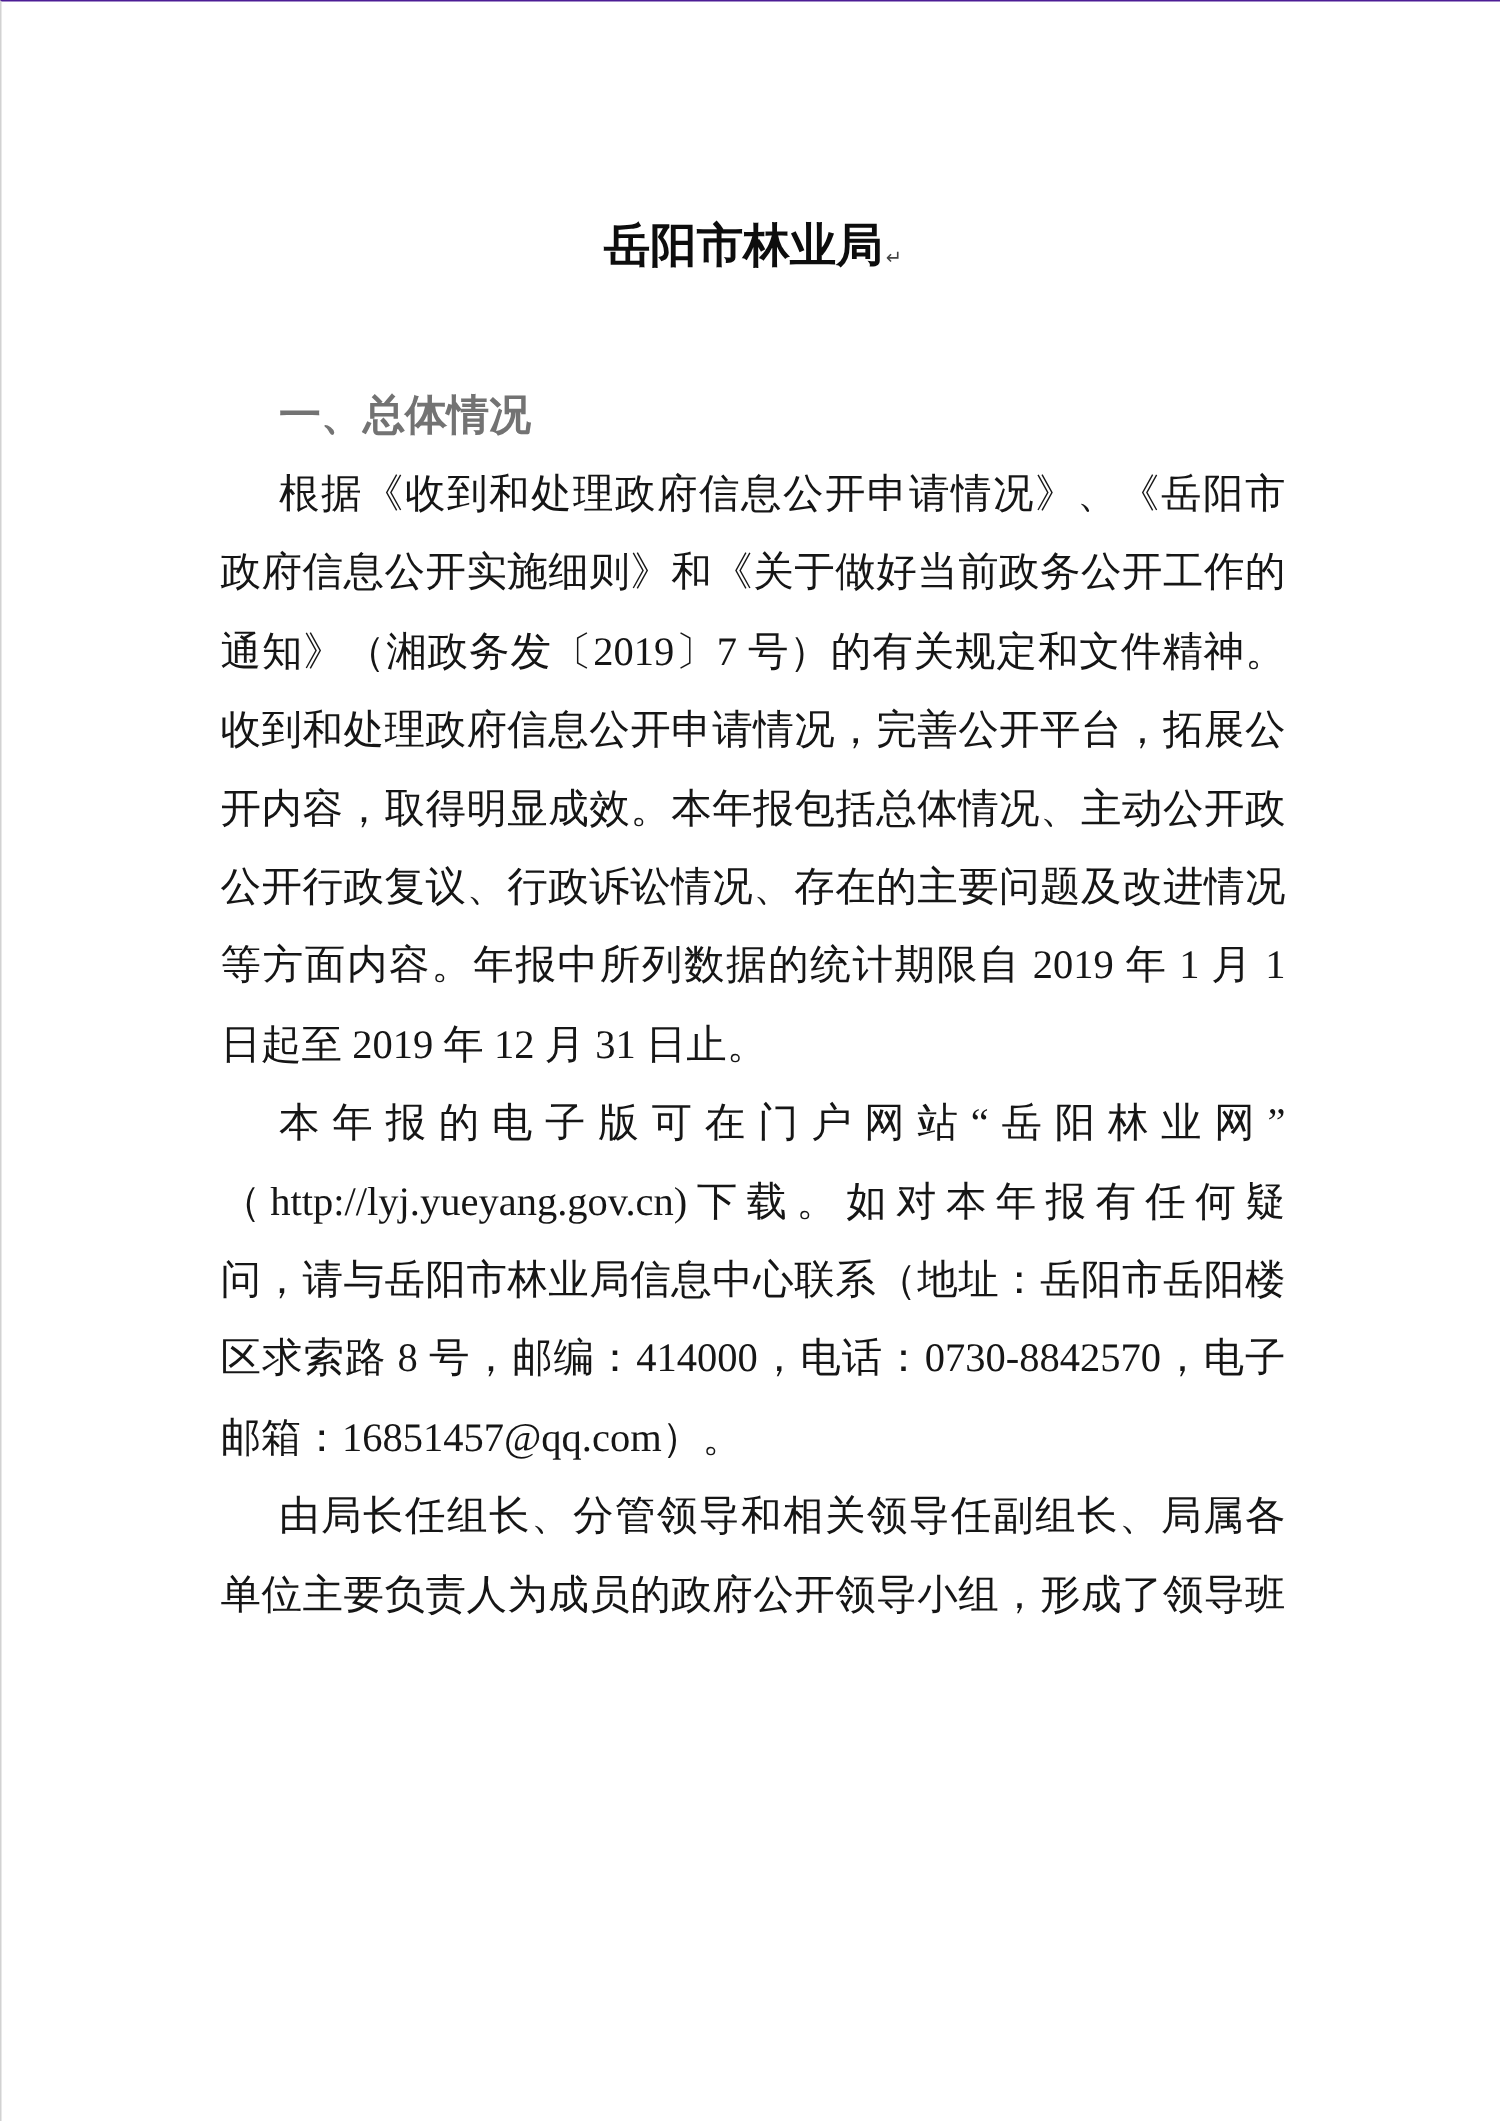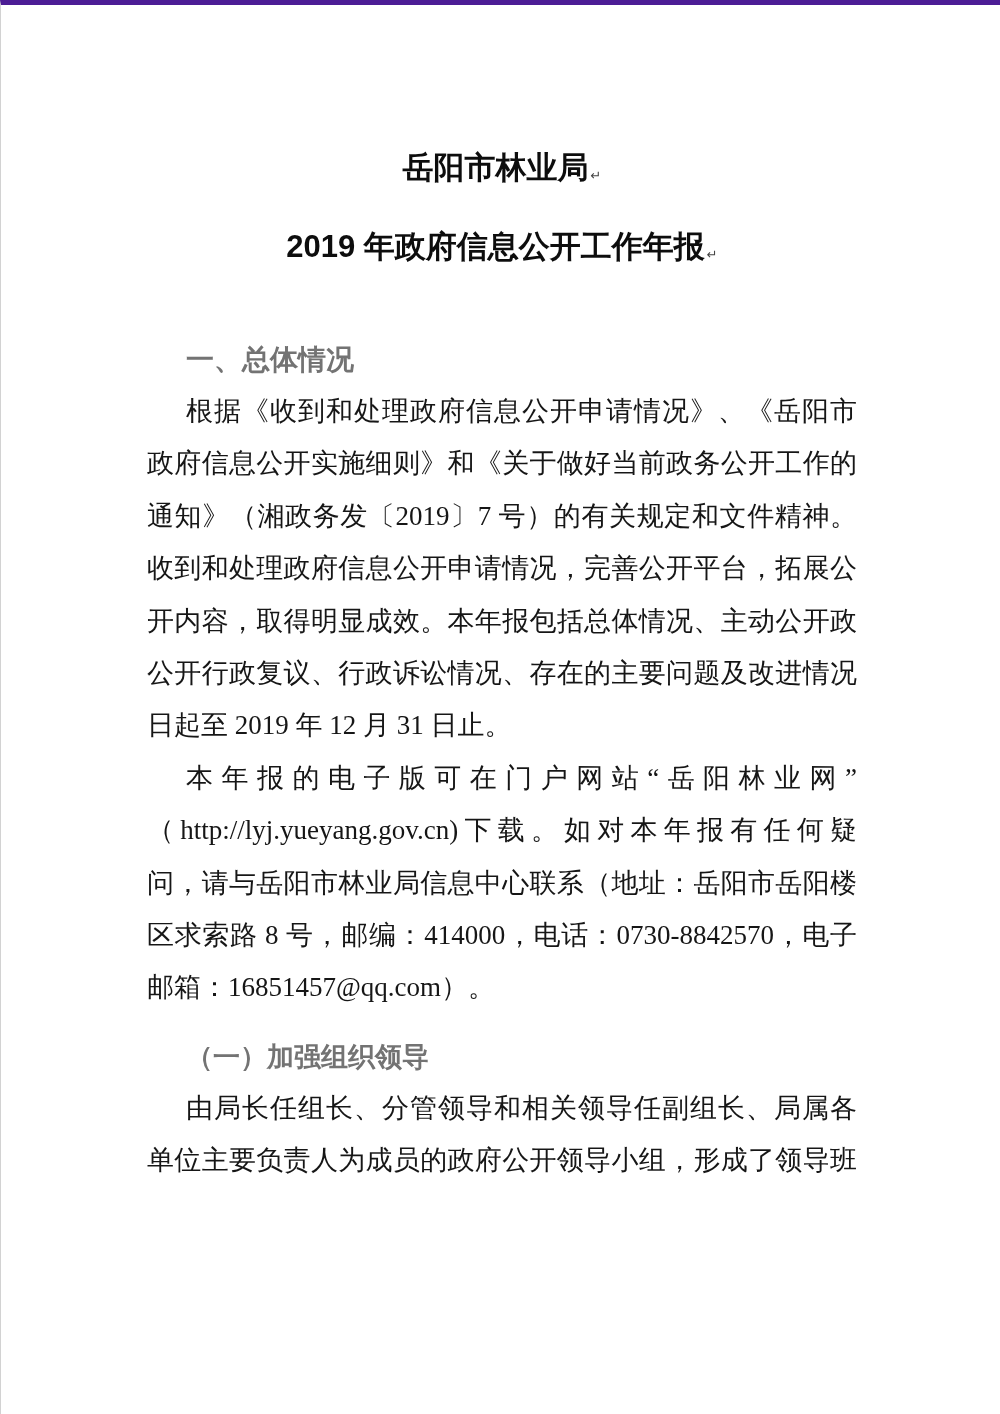"岳阳市林业局 ↵" .page { border-top: 5px solid #4c1d95 -> 1px solid #4c1d95 }
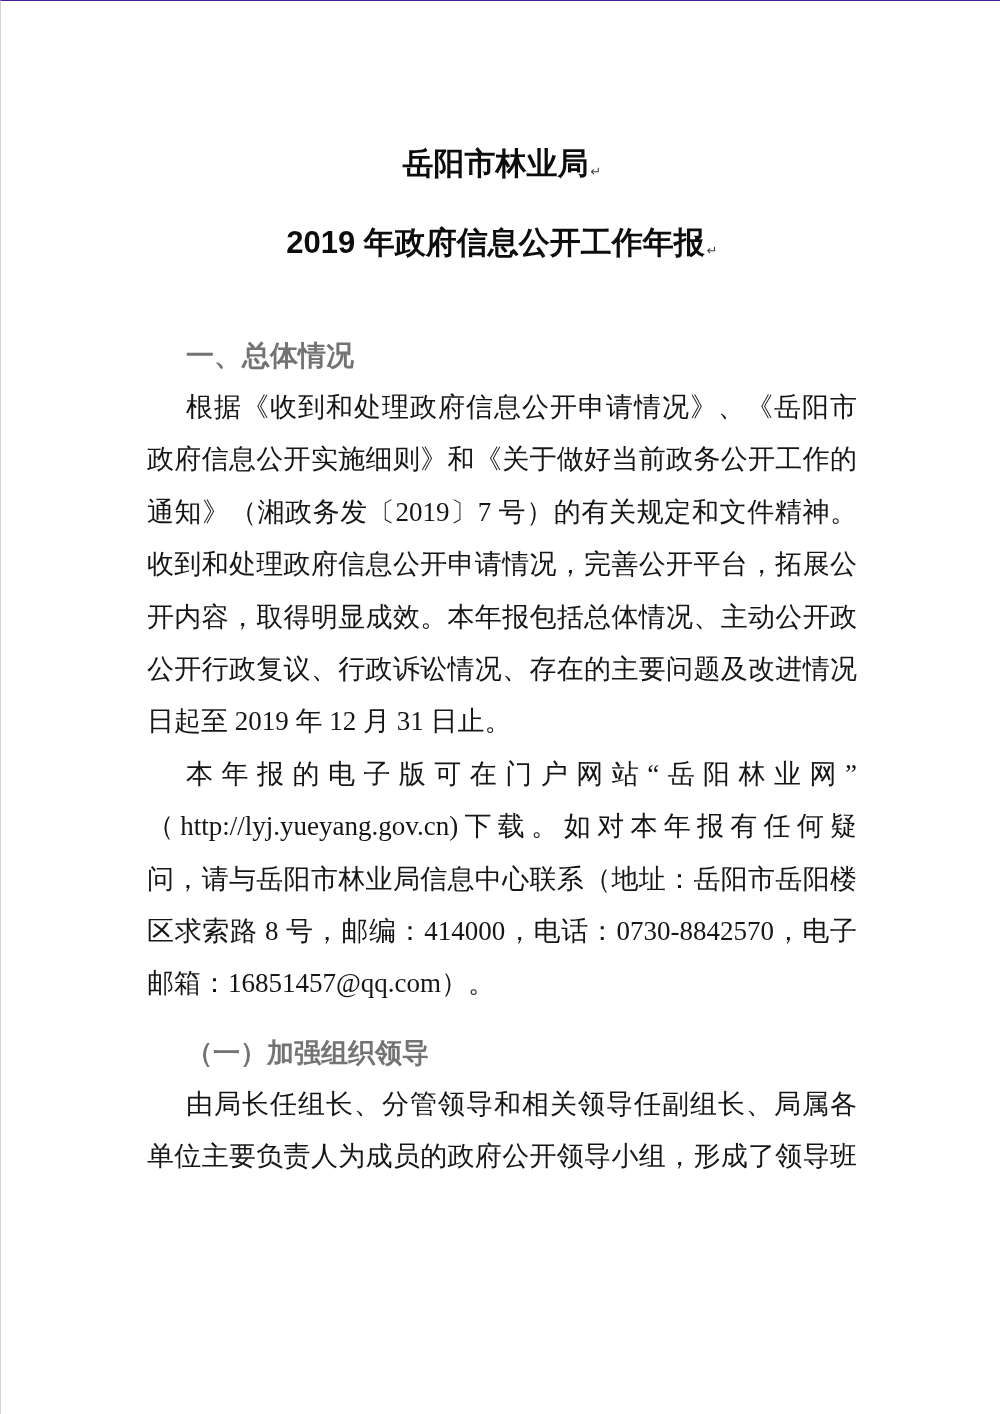"2019 年政府信息公开工作年报 ↵" div.doc-title { html: <div><span>2019 年政府信息公开工作年报</span><span>↵</span></div> -> none }
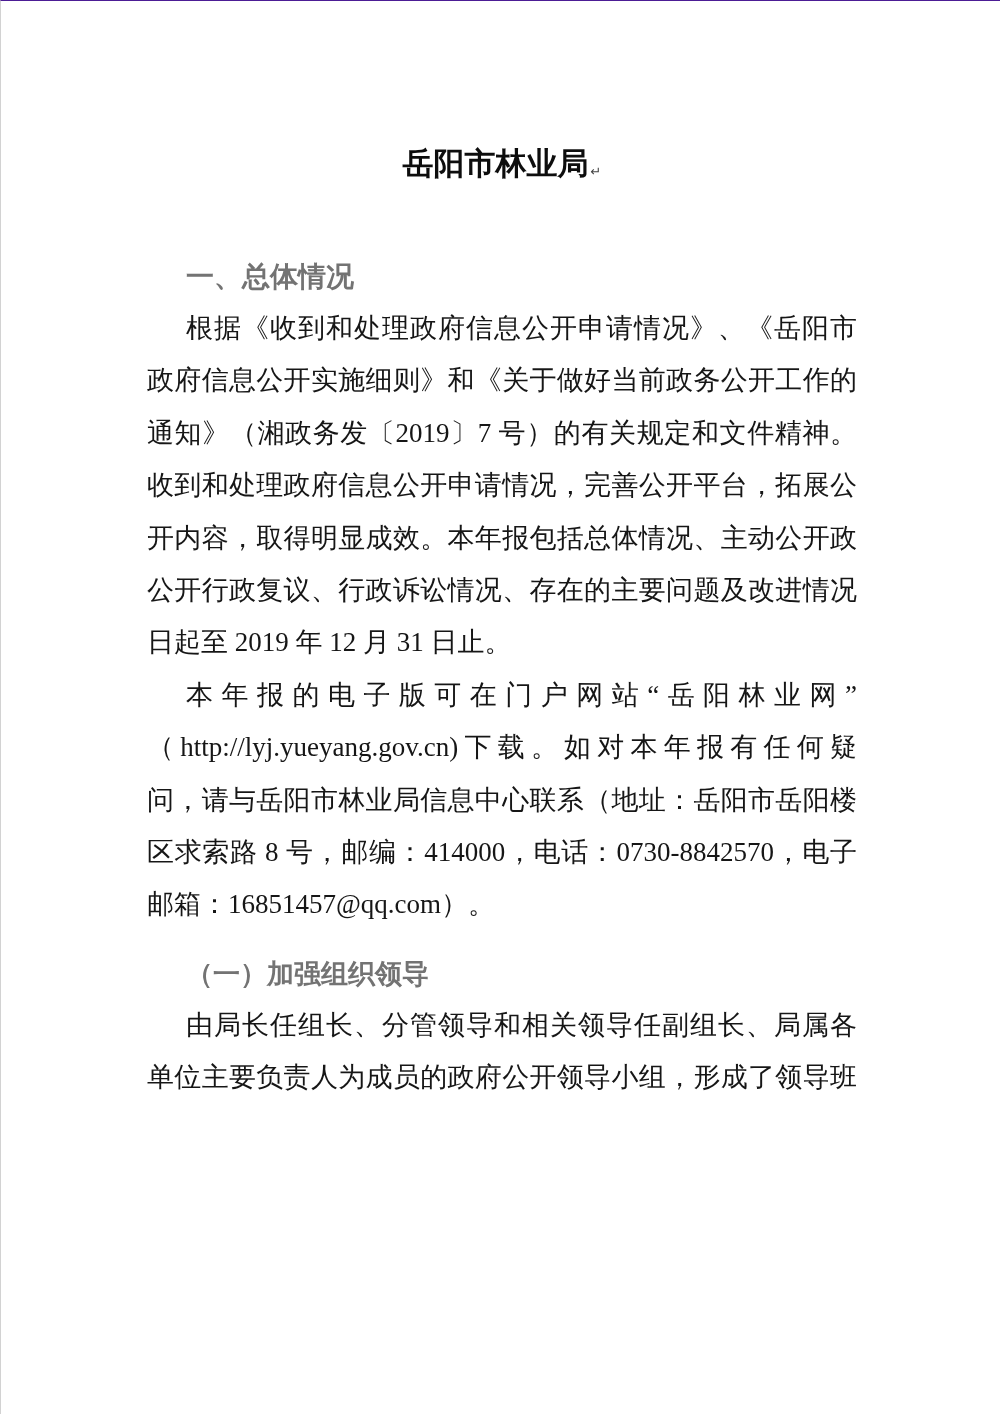"等方面内容。年报中所列数据的统计期限自 2019 年 1 月" div.line { html: none -> <div>等方面内容。年报中所列数据的统计期限自 2019 年 1 月 1</div> }
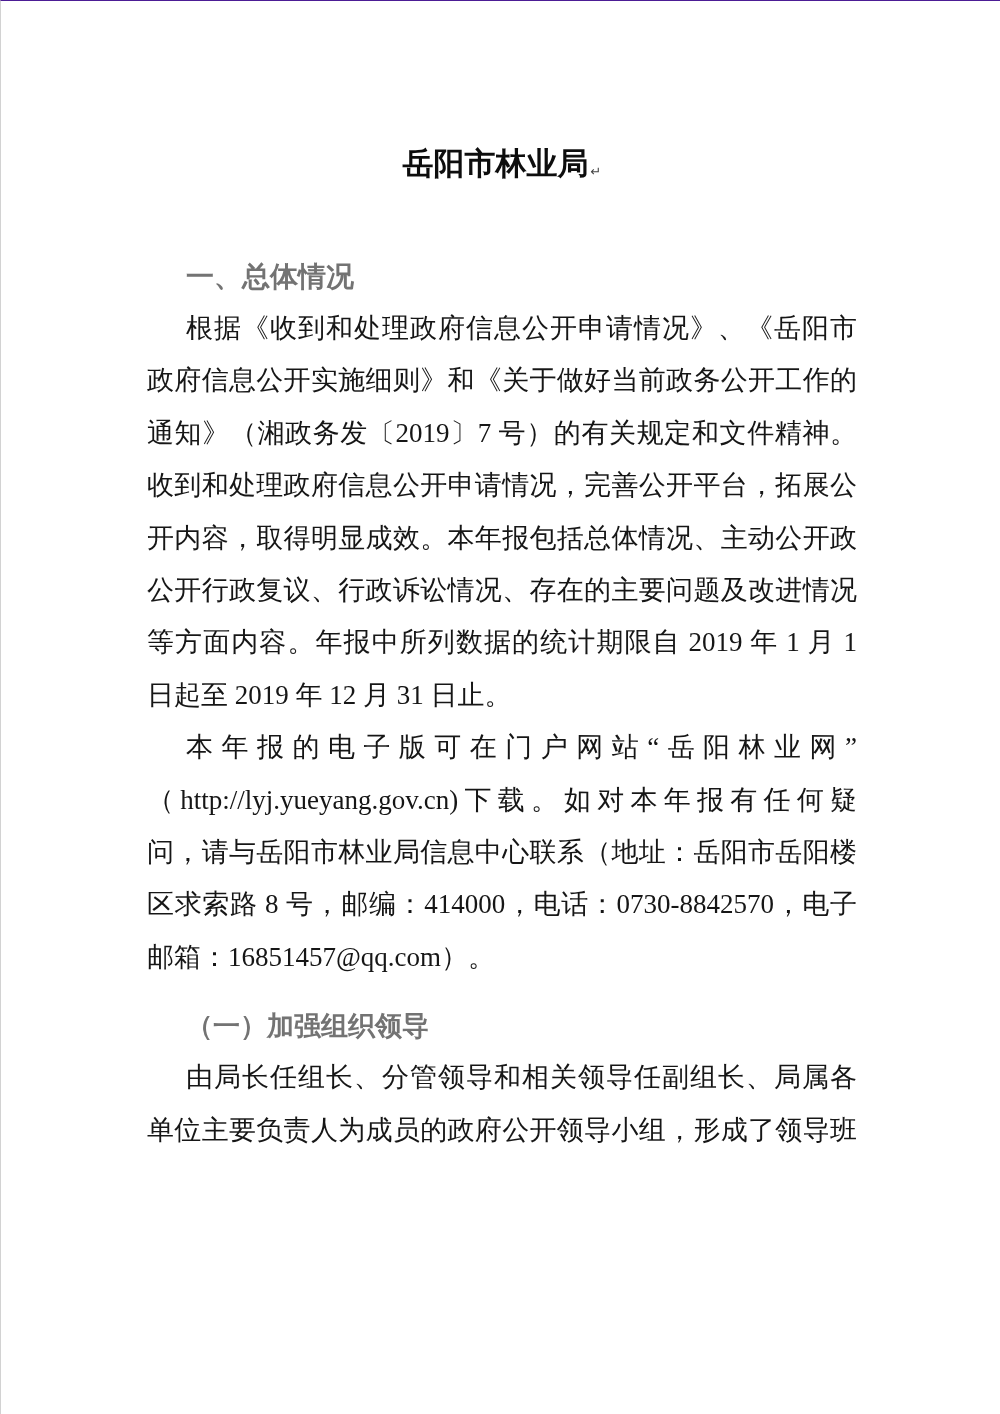"（一）加强组织领导" div.sec-heading { html: <div>（一）加强组织领导</div> -> none }
